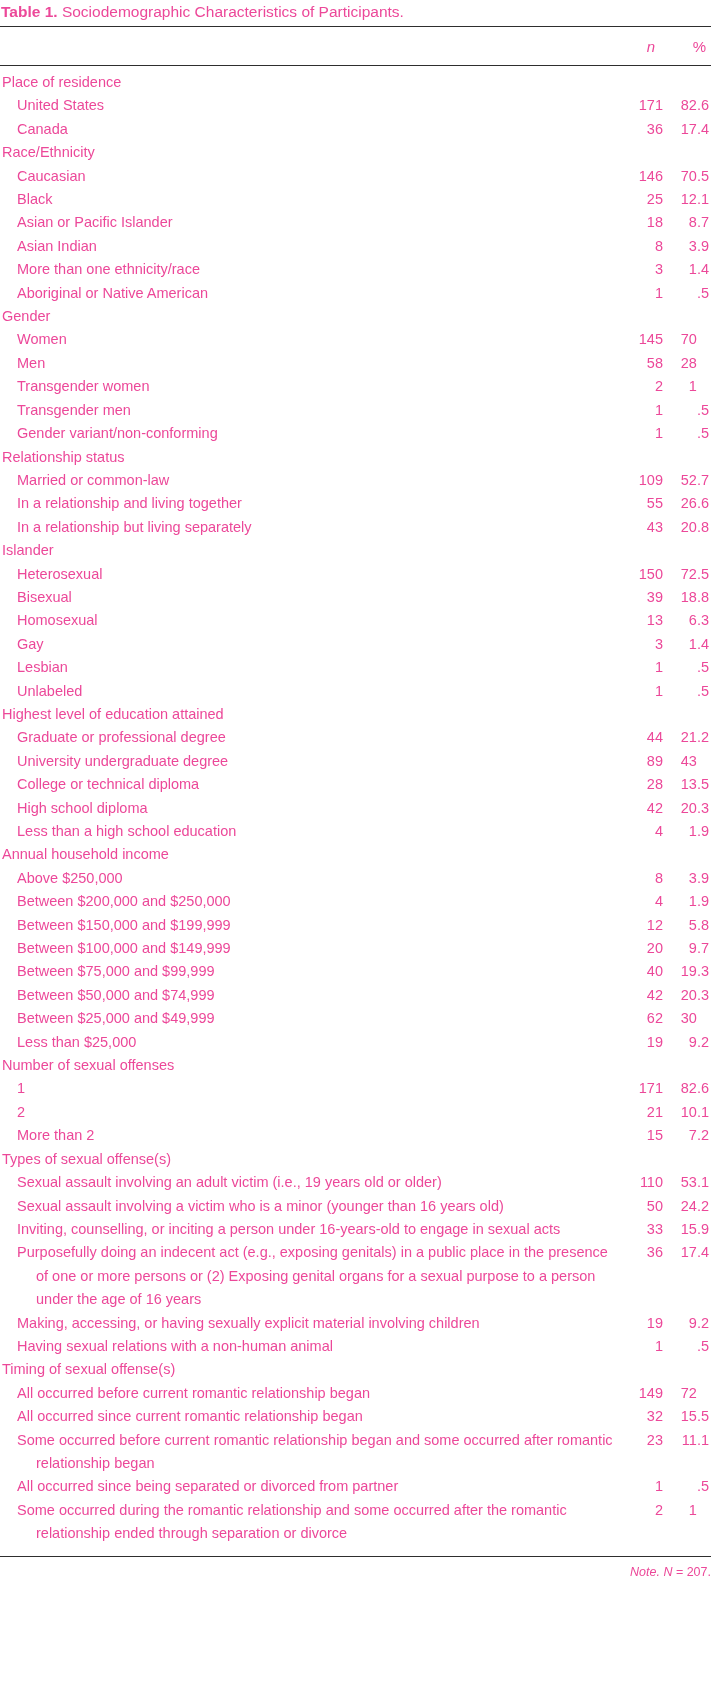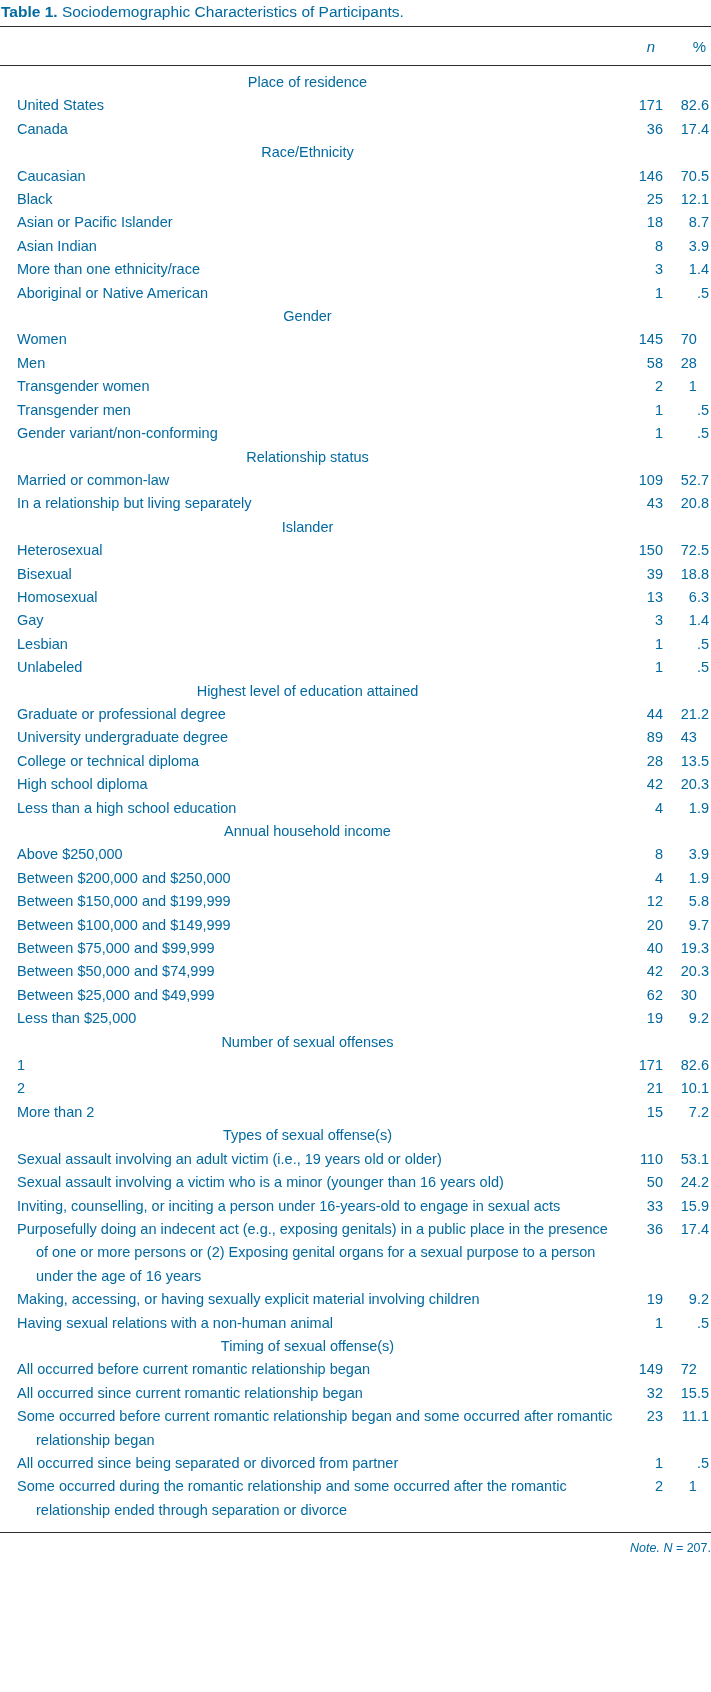"Table 1. Sociodemographic" .page { color: #0369a1 -> #ec4899 }
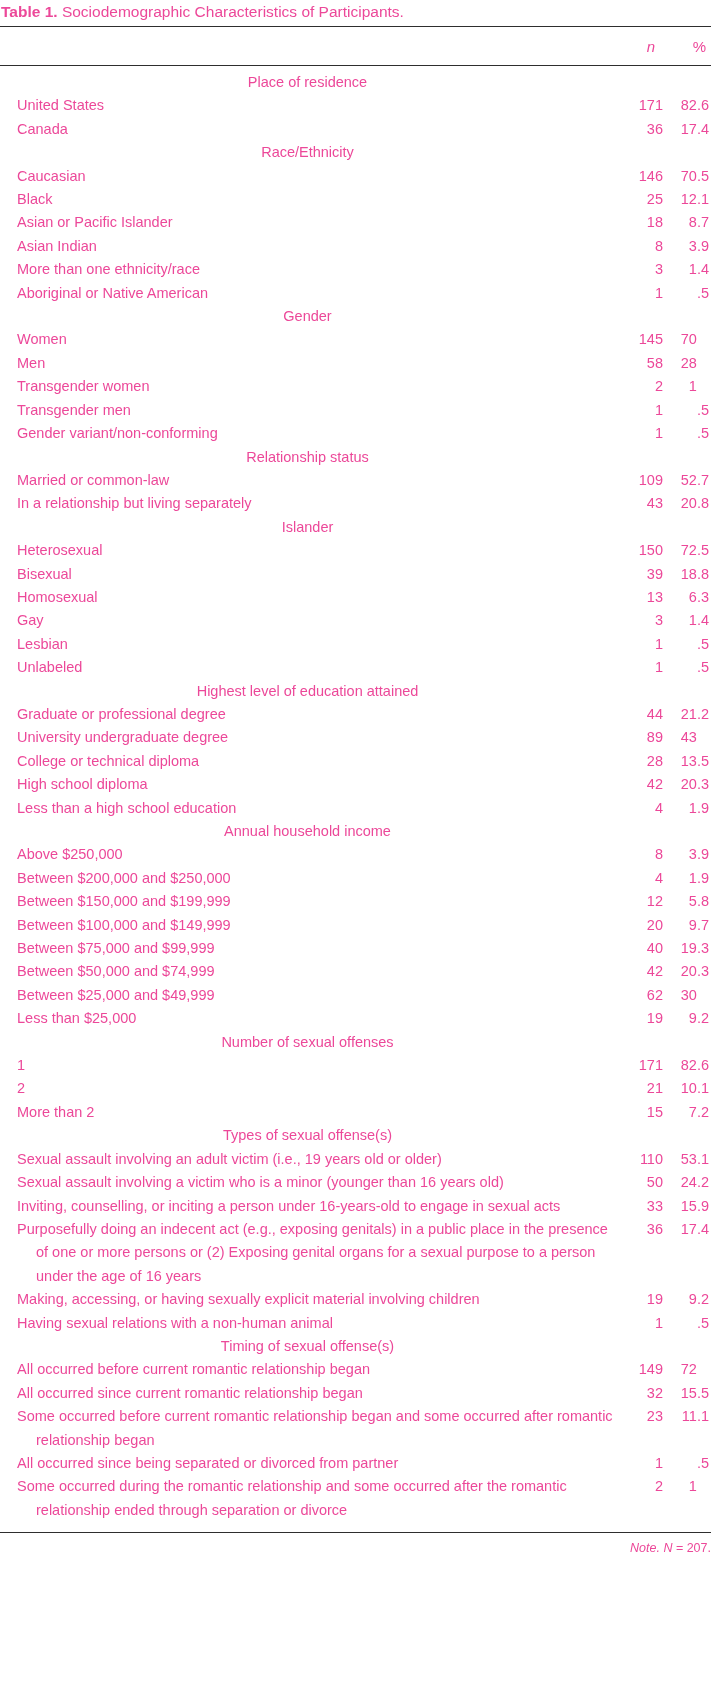"Place of residence" td.label.sect { text-align: center -> none }
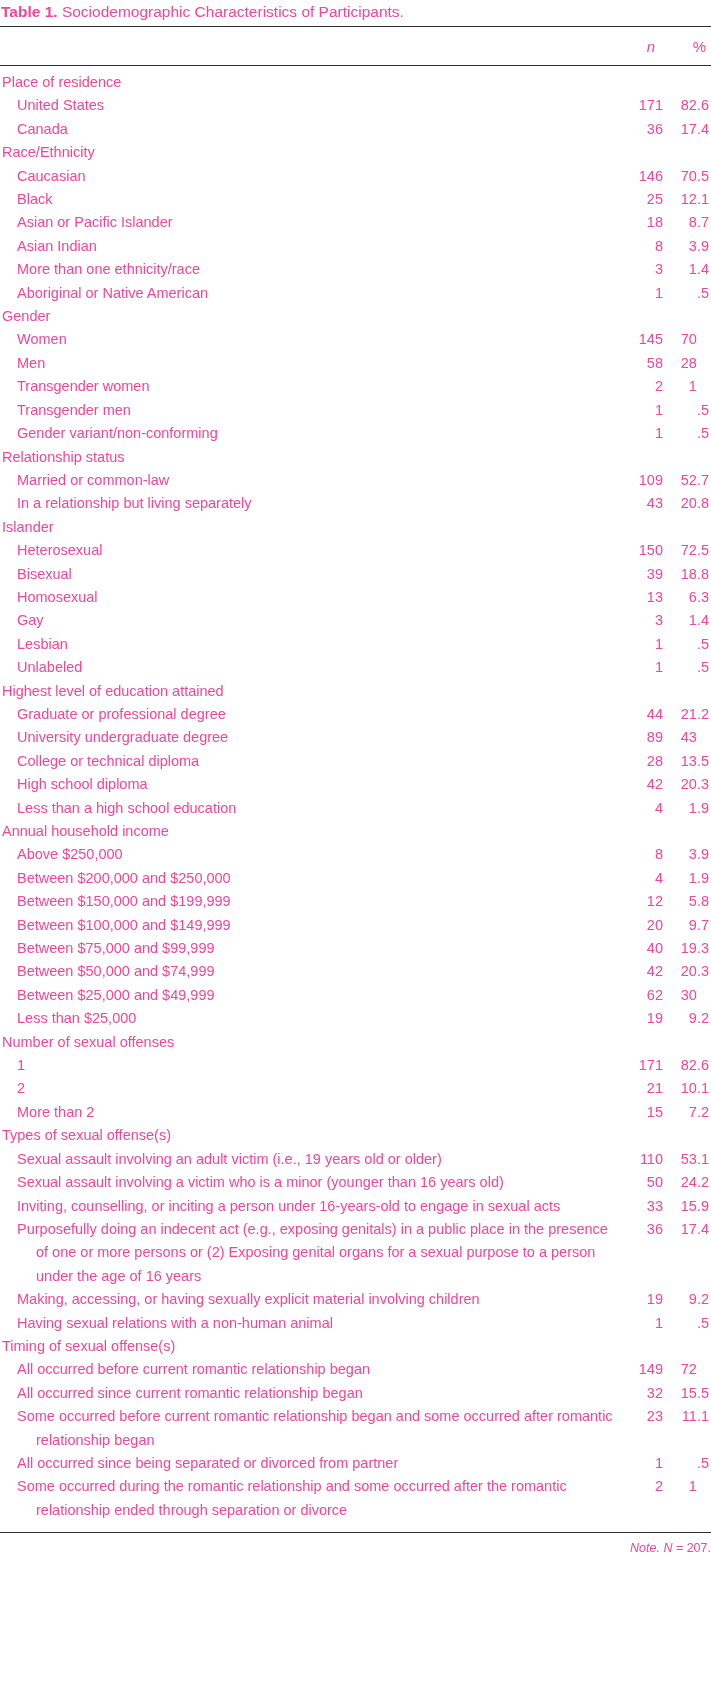"In a relationship and living" tr { html: none -> <tr> <td>In a relationship and living together</td> <td>55</td> <td><span>26.6</span></td> </tr> }
